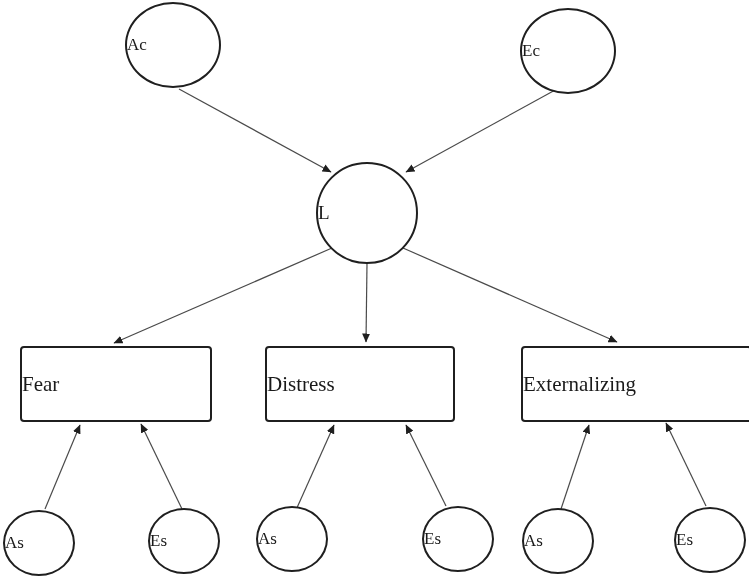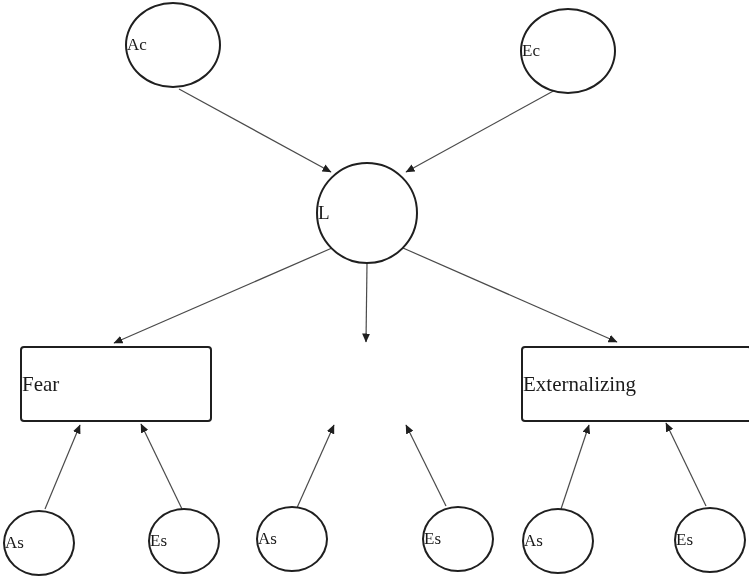"Distress" div.node { html: none -> <div> <span>Distress</span> </div> }
